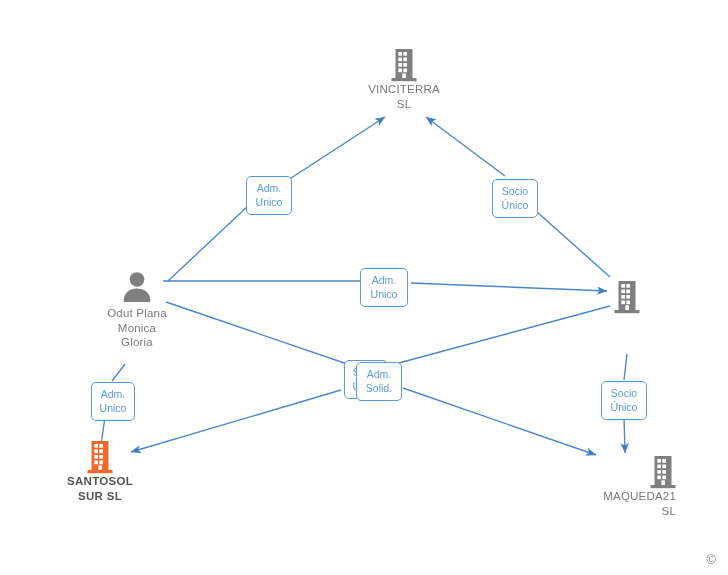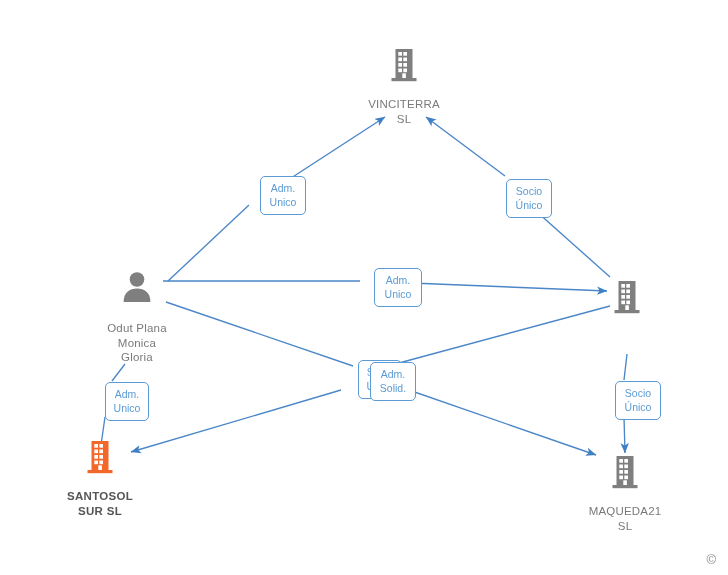"VINCITERRA" .node-label { margin-top: 15px -> 0 }
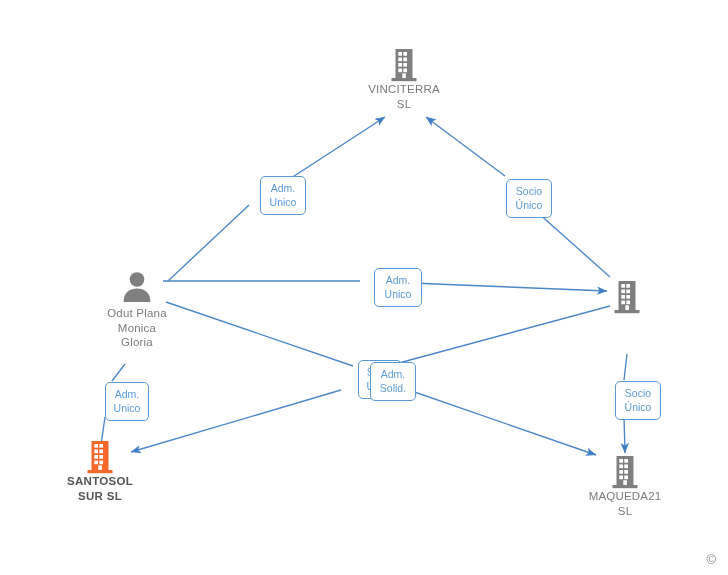"Adm." .chip { margin-left: 14px -> none }
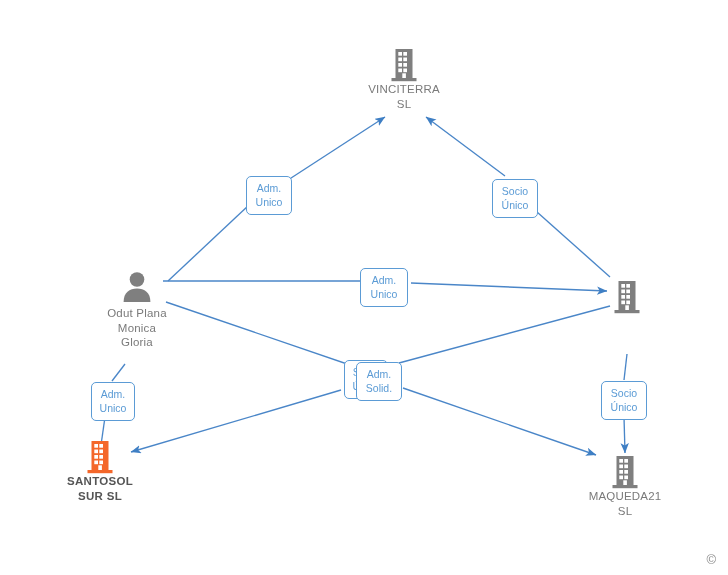"MAQUEDA21" div.node { left: 625px -> 606px; text-align: none -> right }
